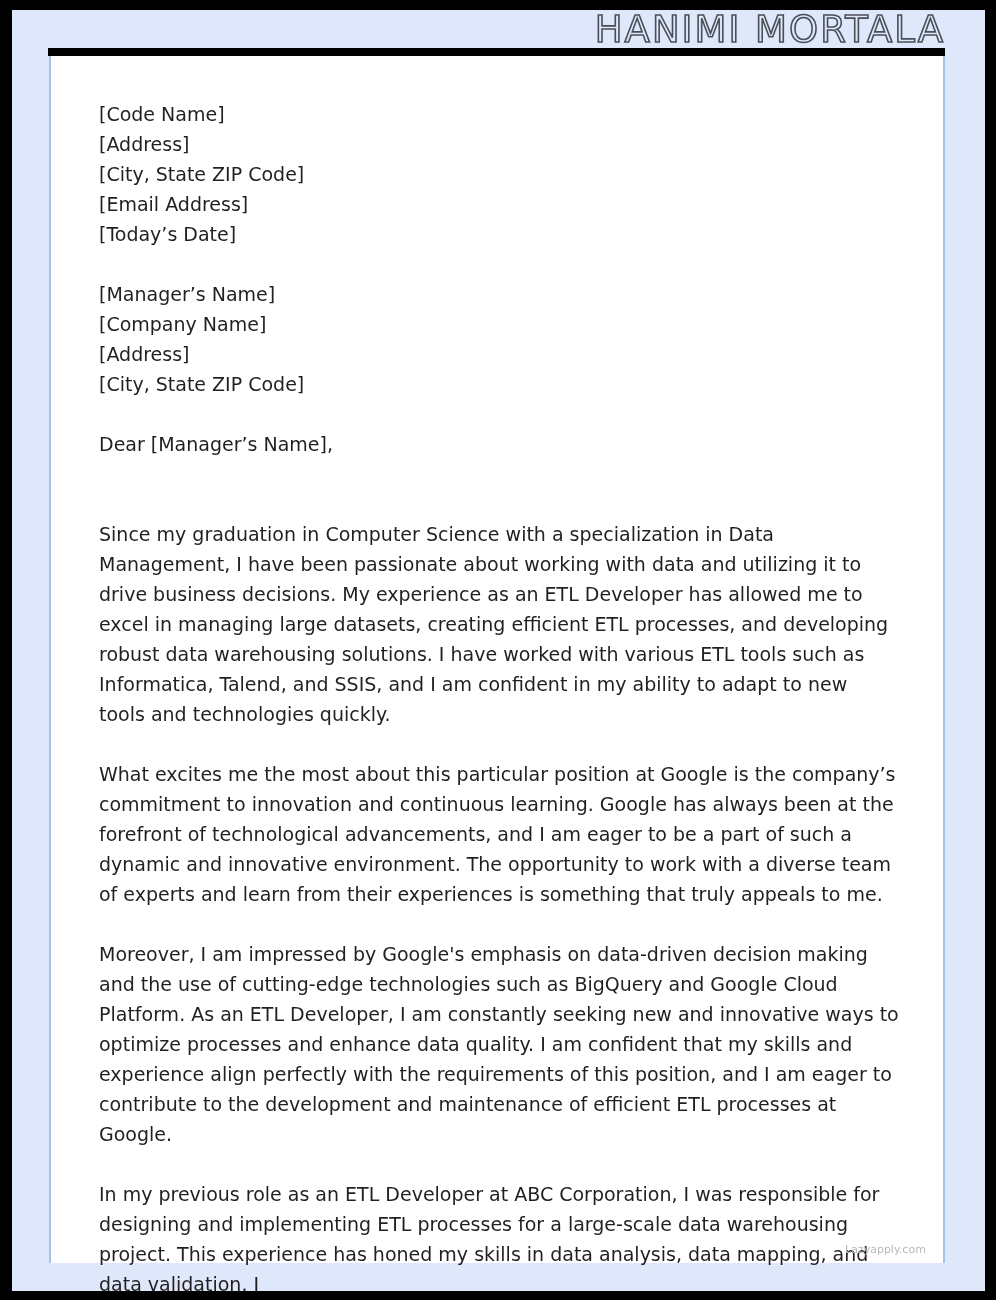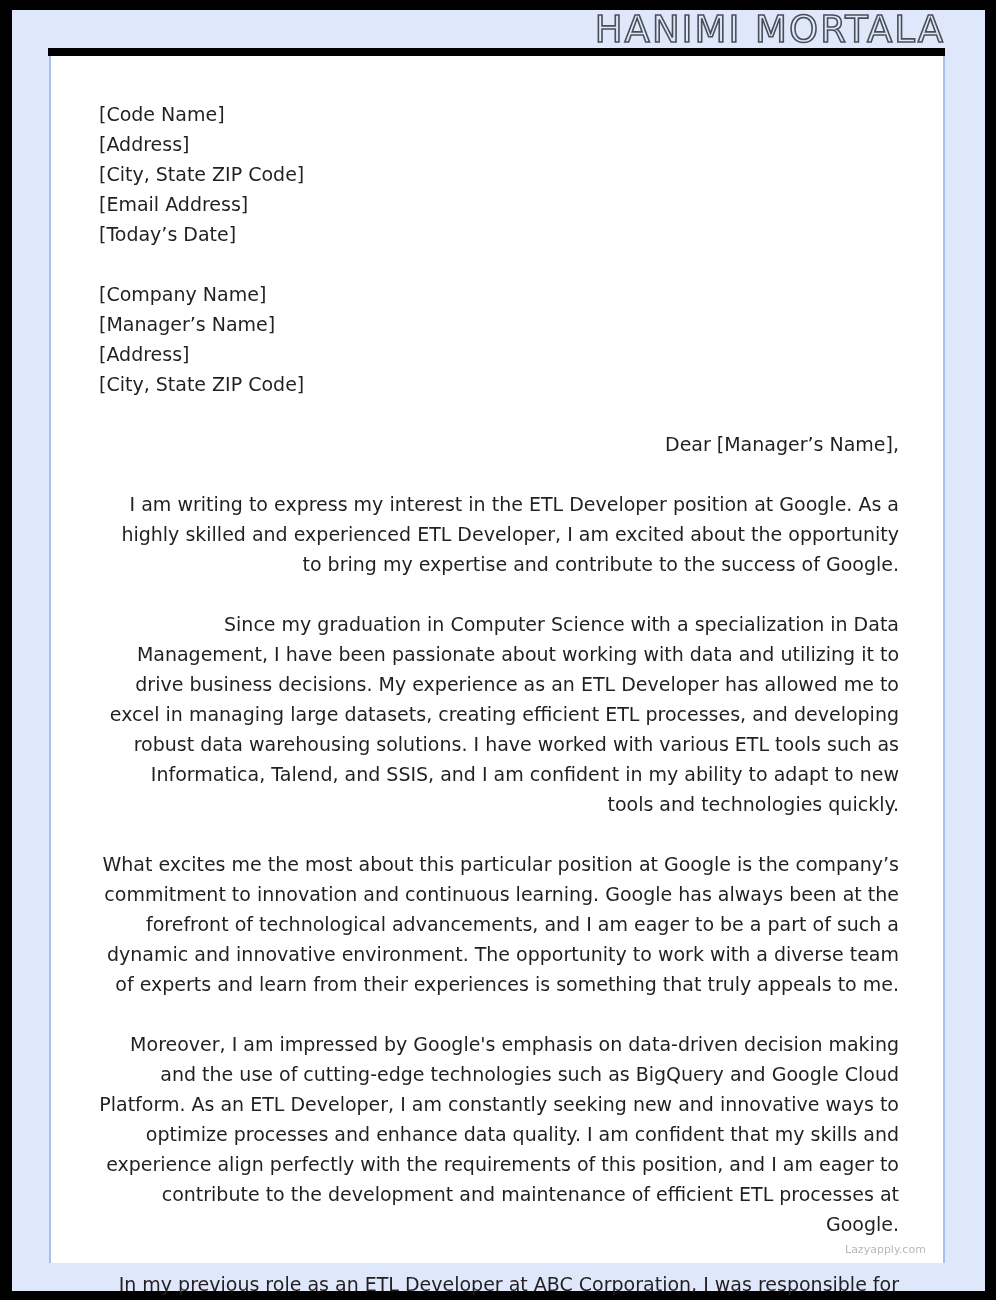"[Company Name]" div.addr-line { order: before "[Manager’s Name]" -> after "[Manager’s Name]" }
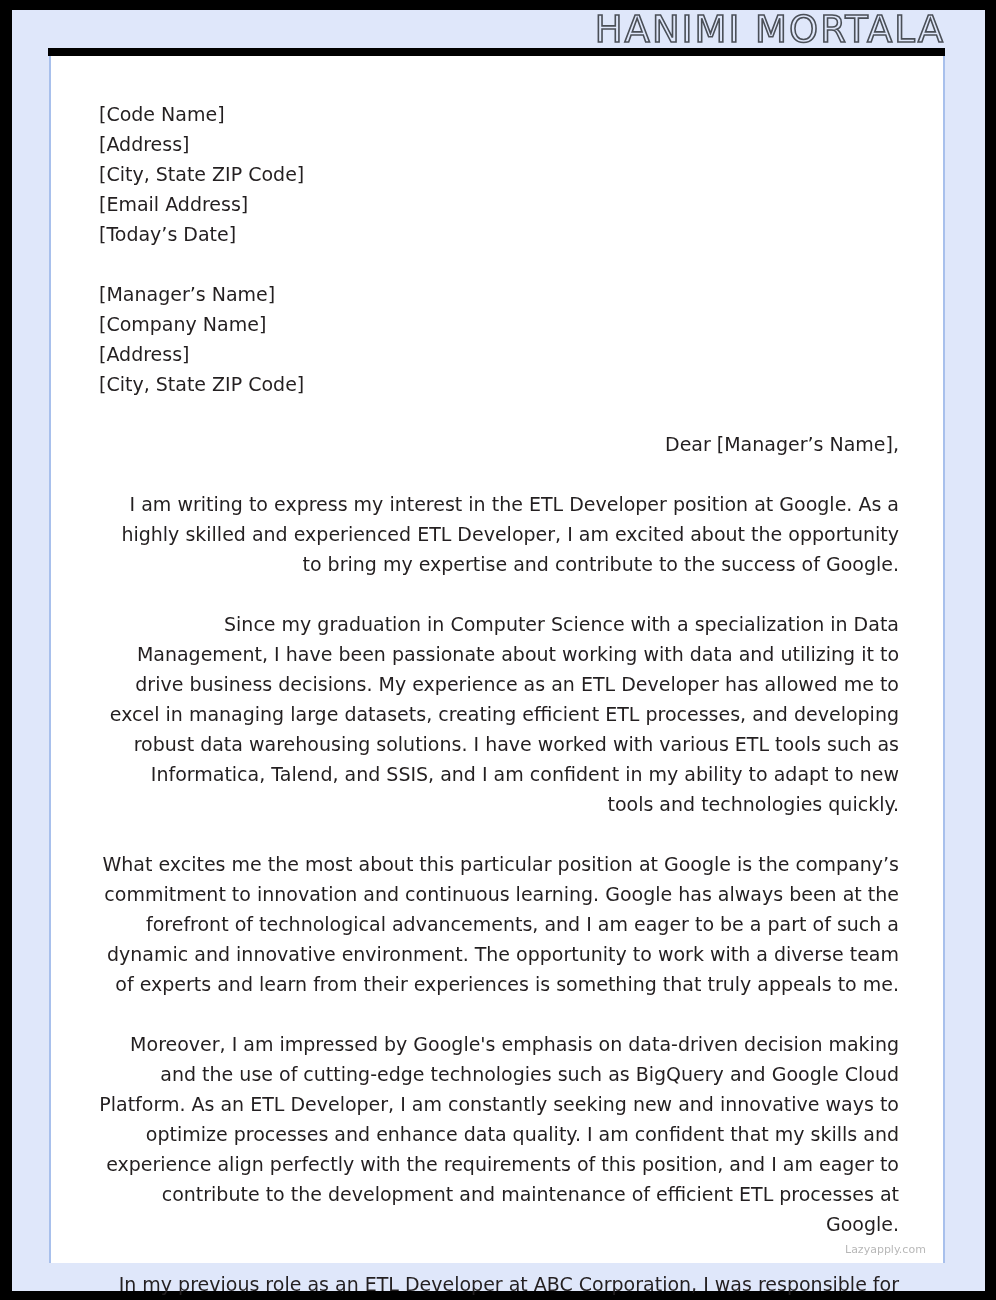"Dear [Manager’s Name]," .letter-para { text-align: right -> left }
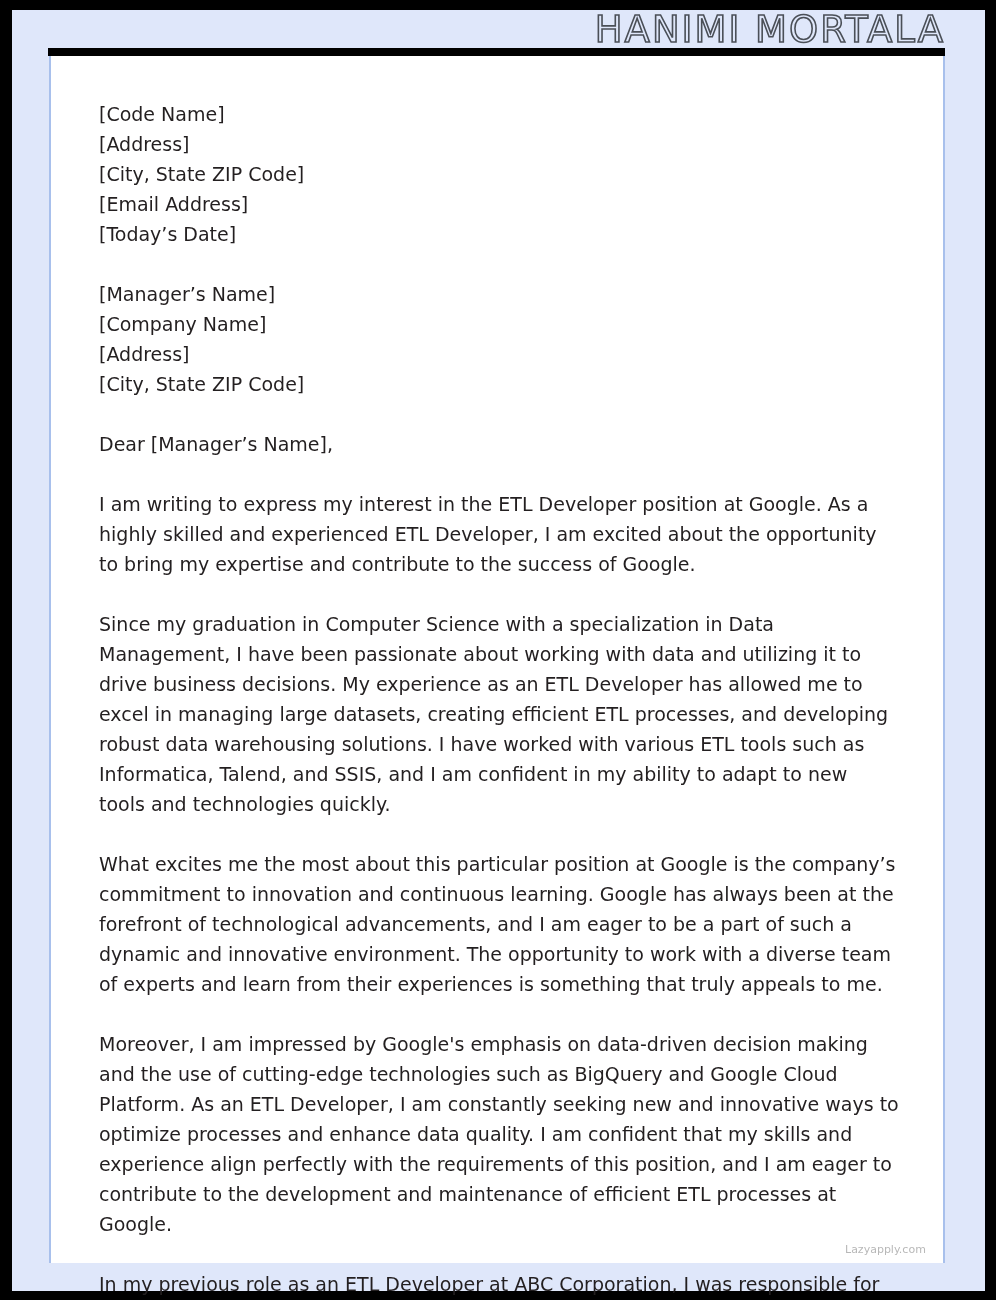"I am writing to express" p.letter-para { html: <p>I am writing to express my interest in the ETL Developer position at Google. As a highly skilled and experienced ETL Developer, I am excited about the opportunity to bring my expertise and contribute to the success of Google.</p> -> none }
